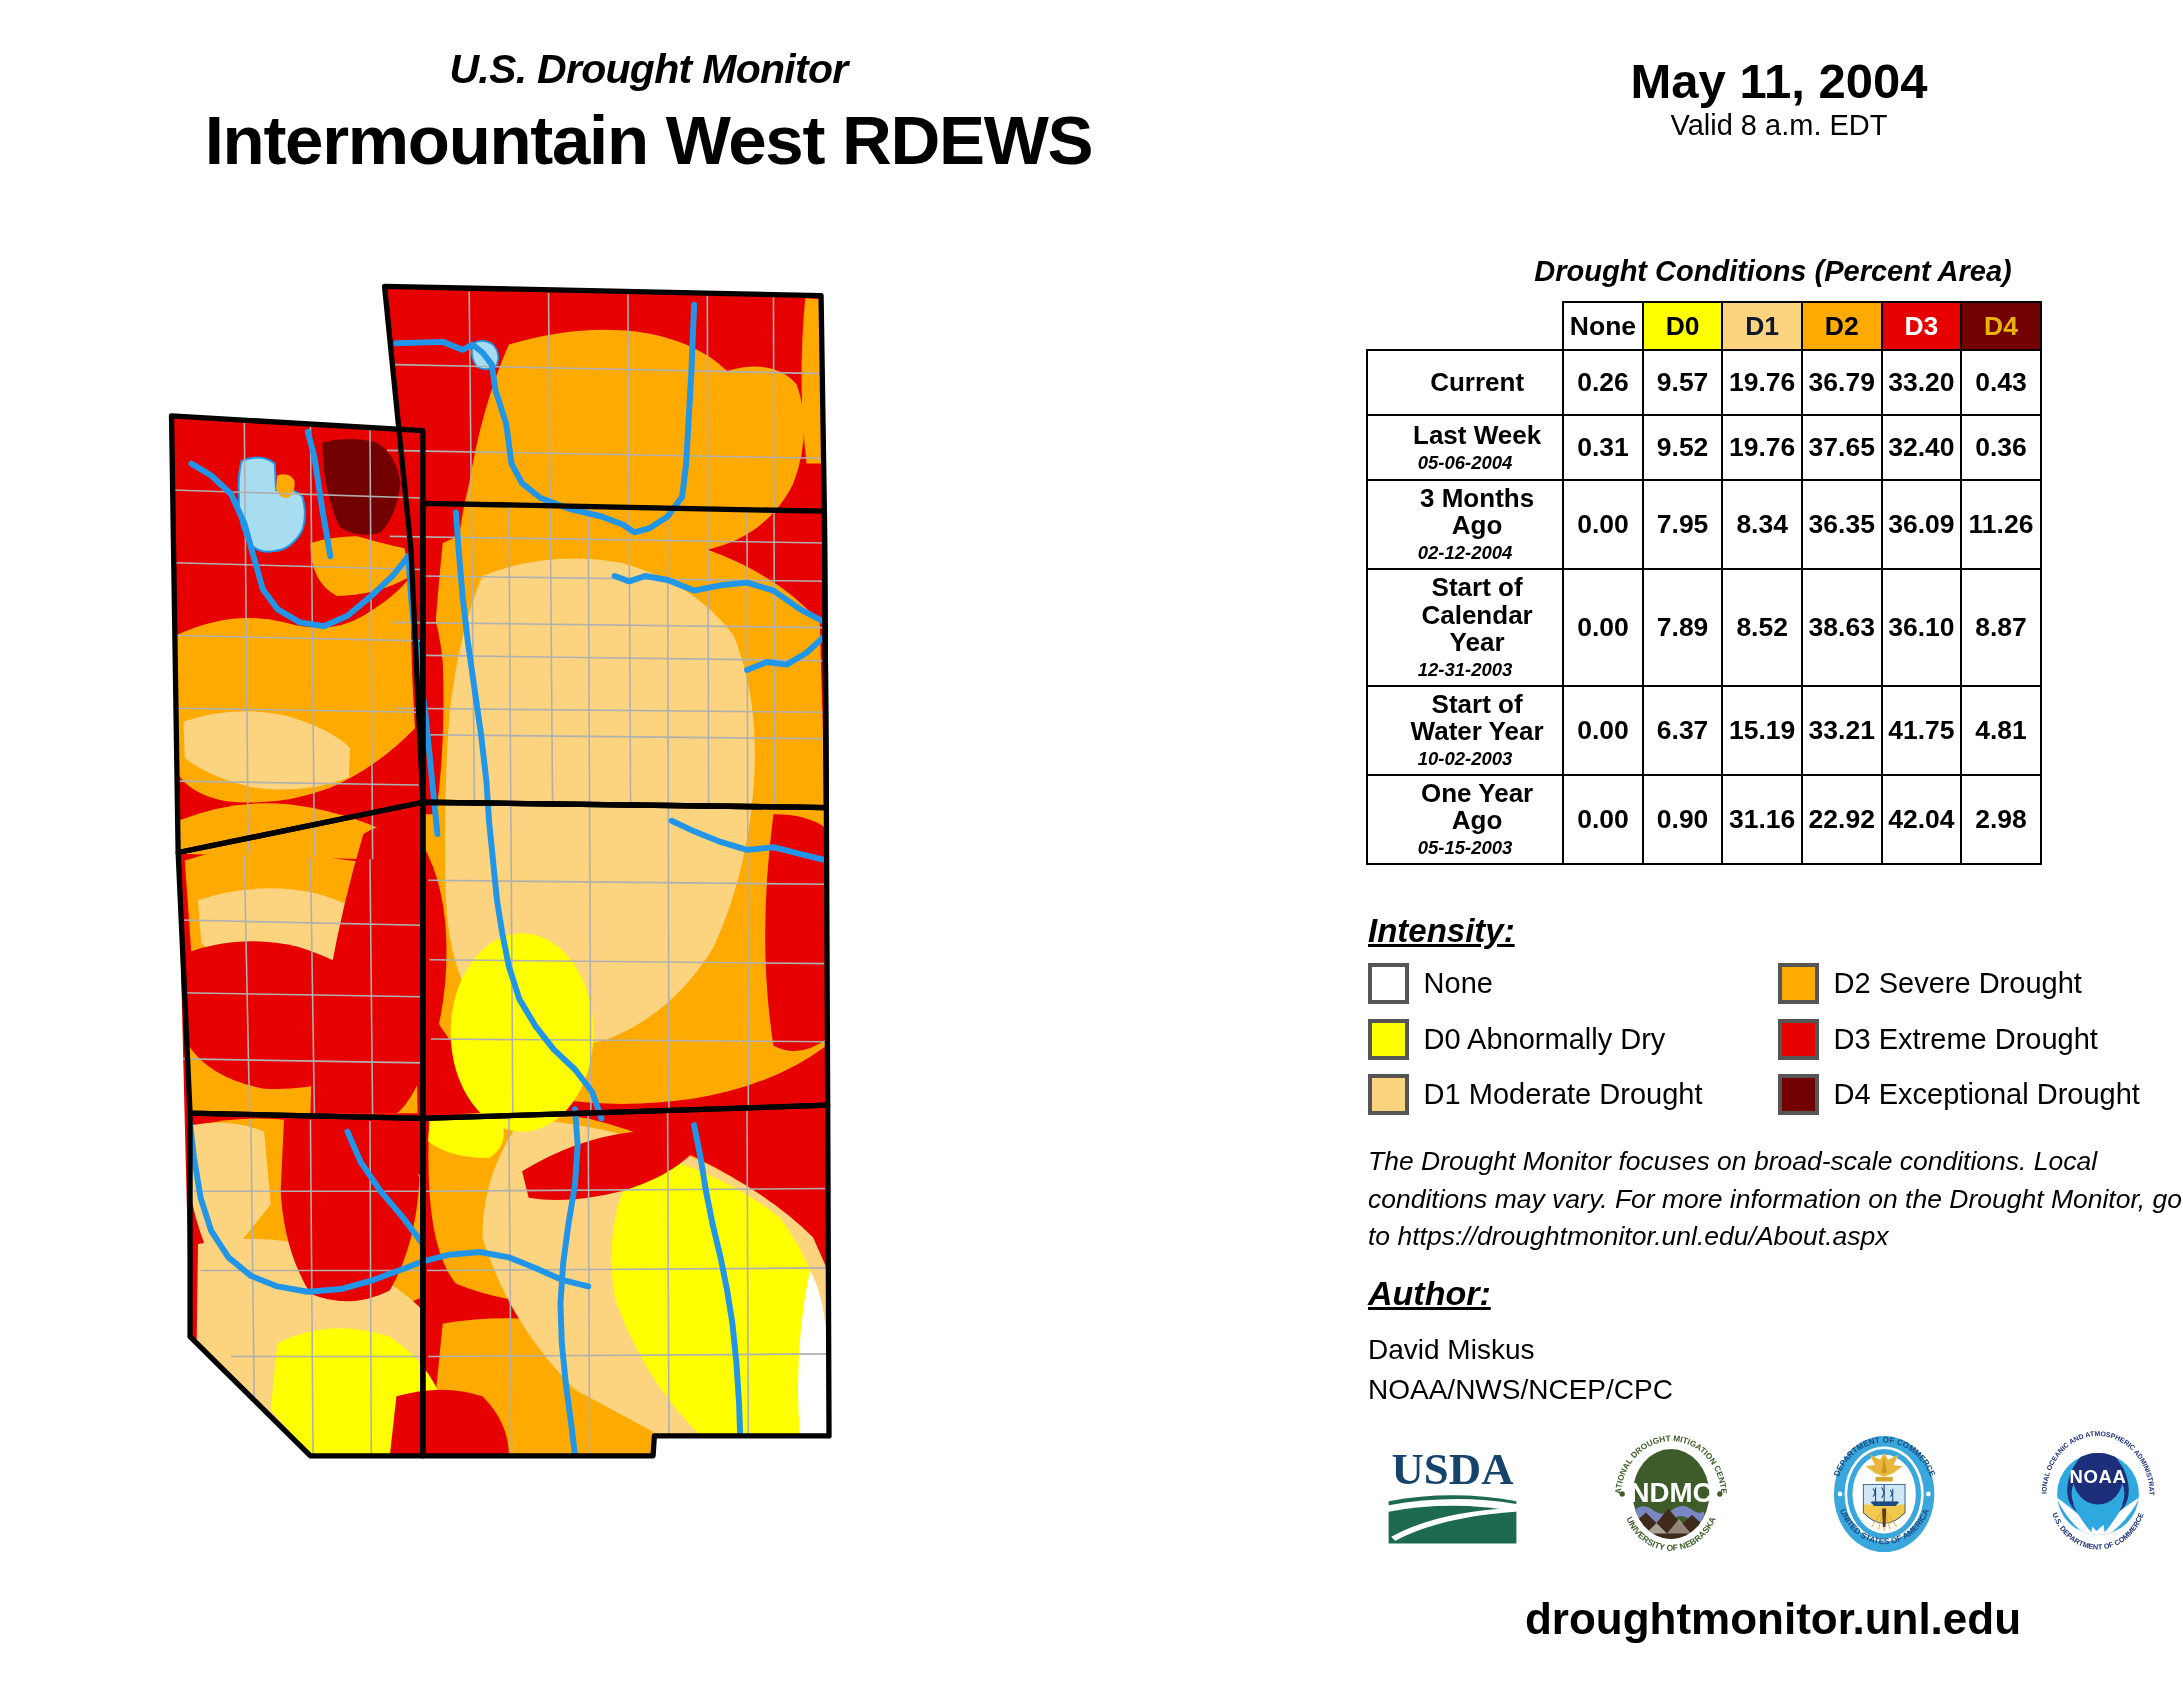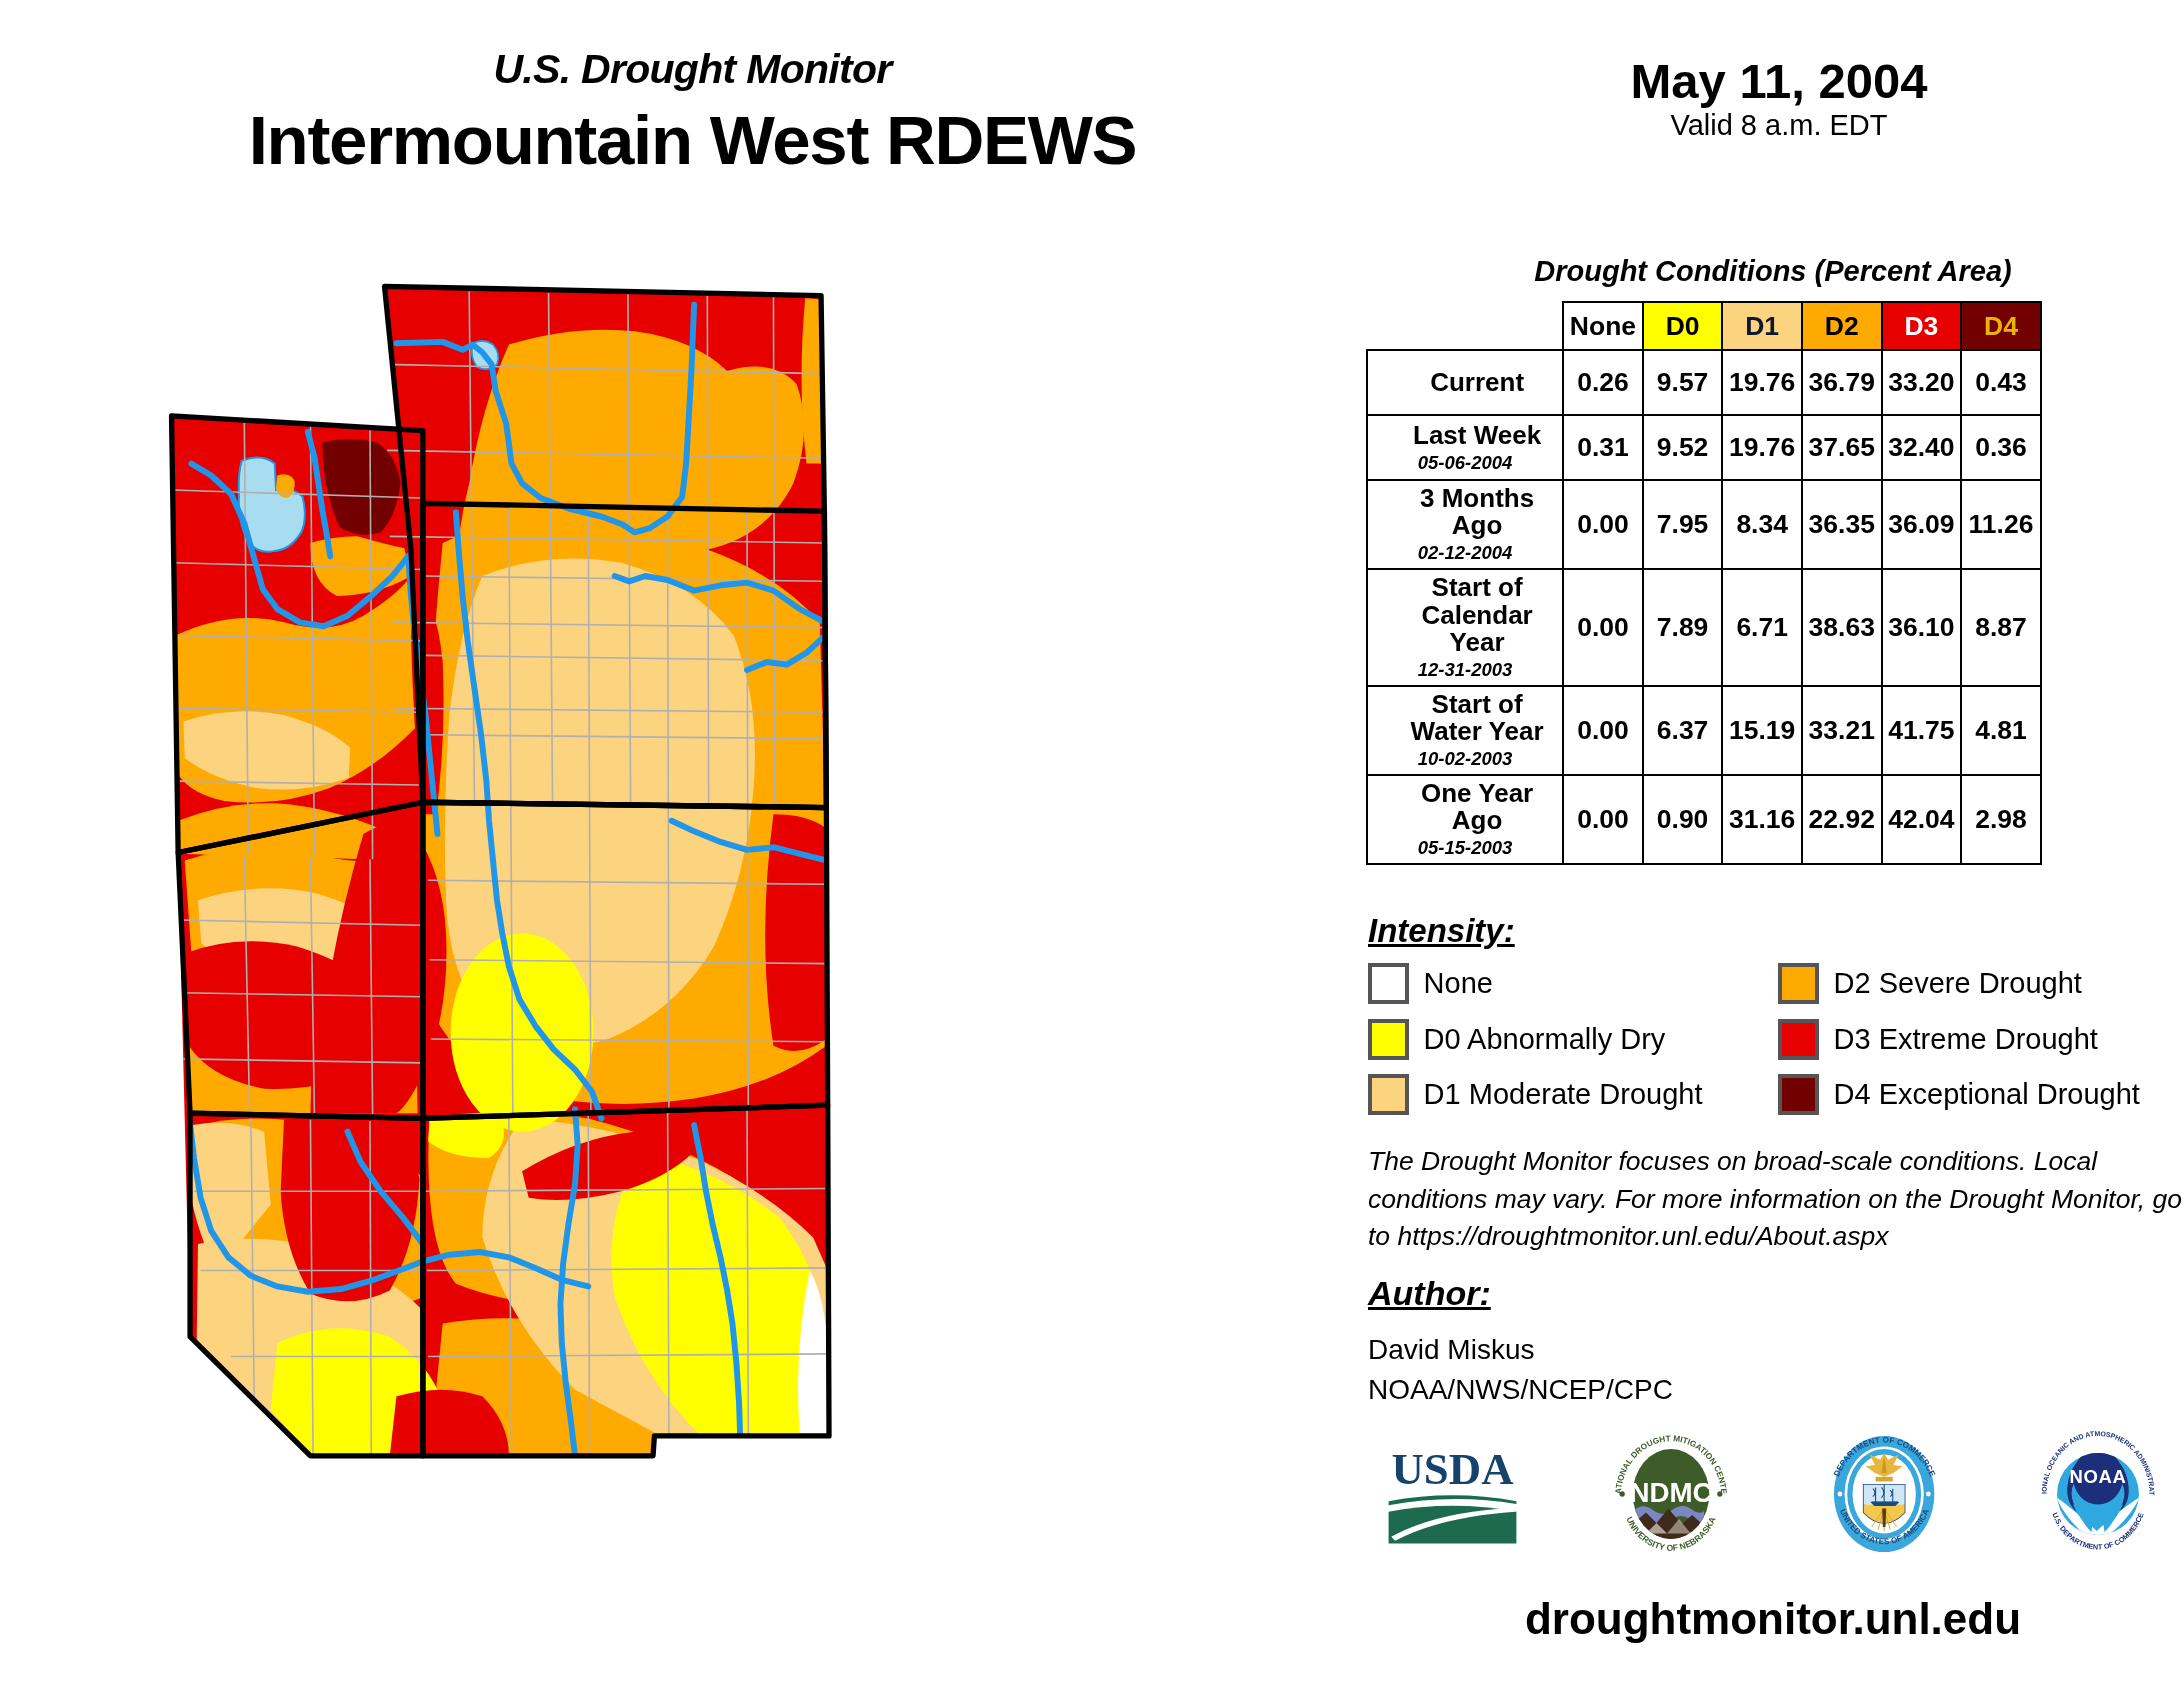"U.S. Drought Monitor" #title-block { padding-left: 44px -> none }
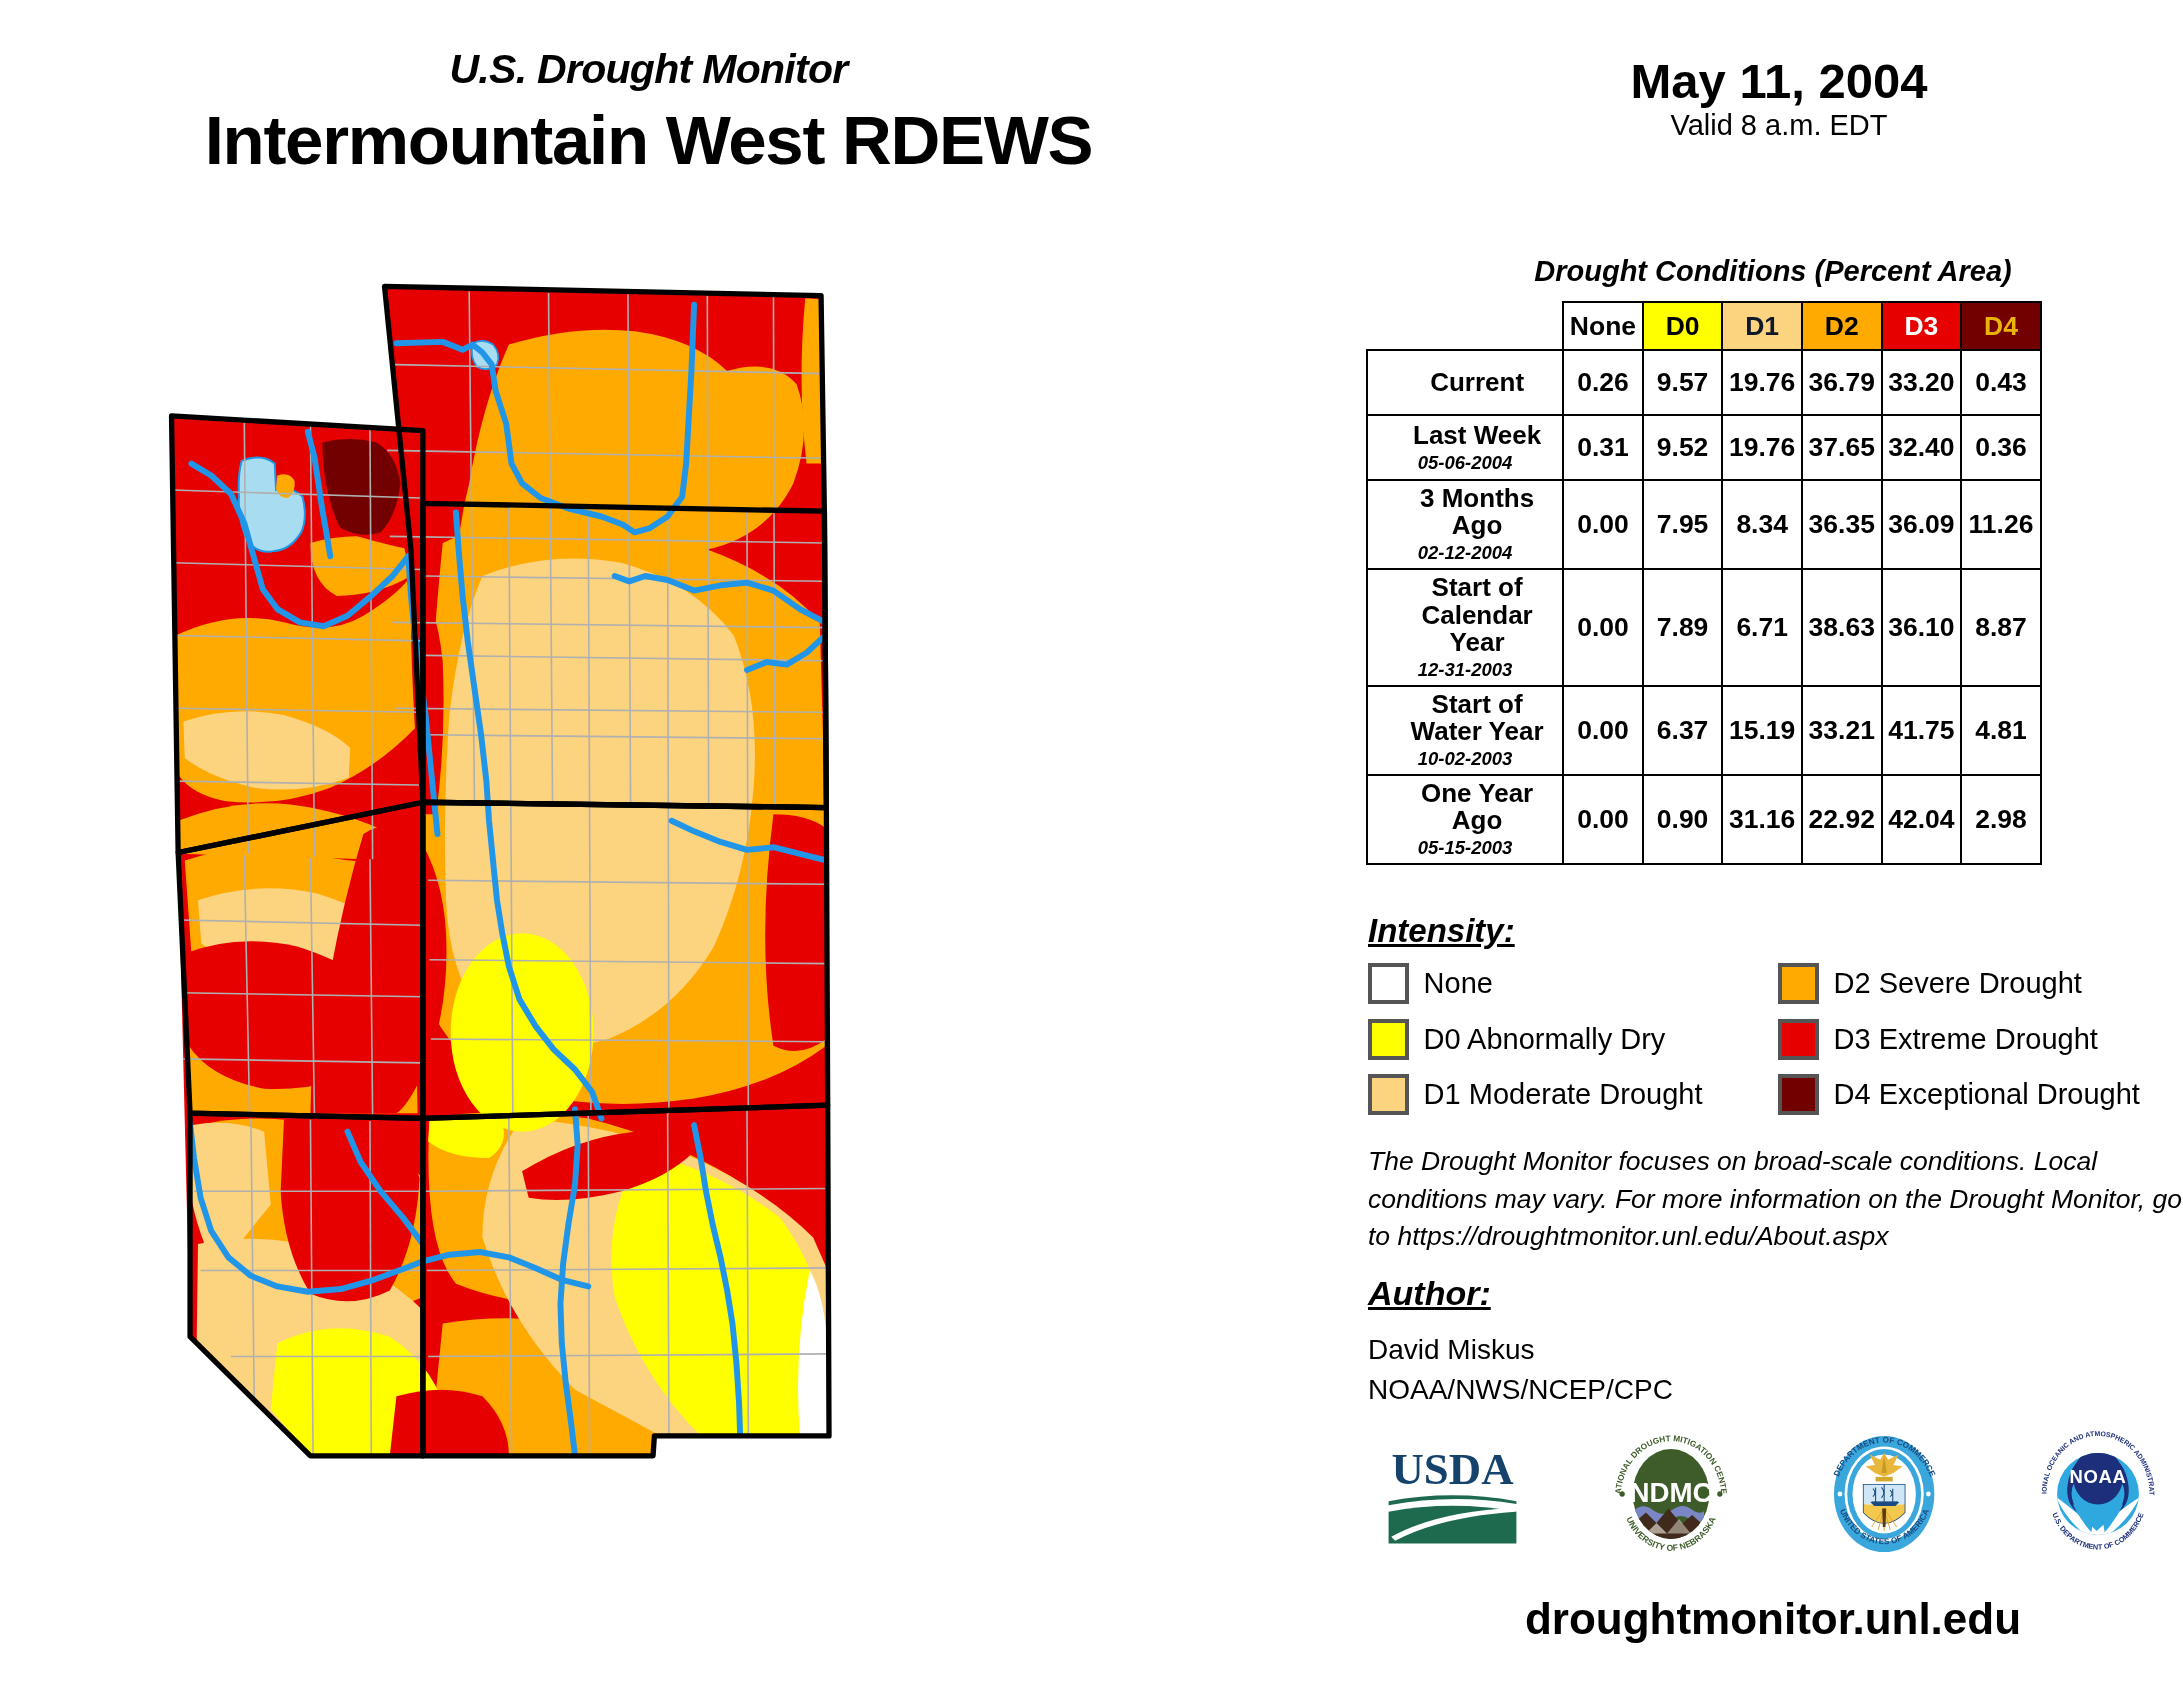"6.71" td.val { text: 6.71 -> 8.52 }
